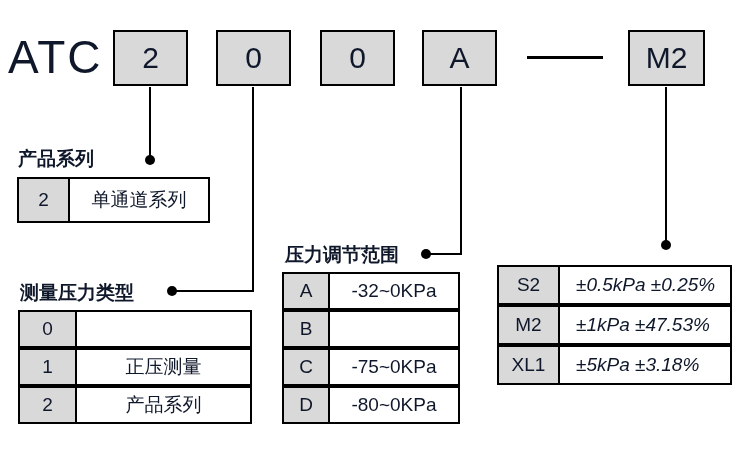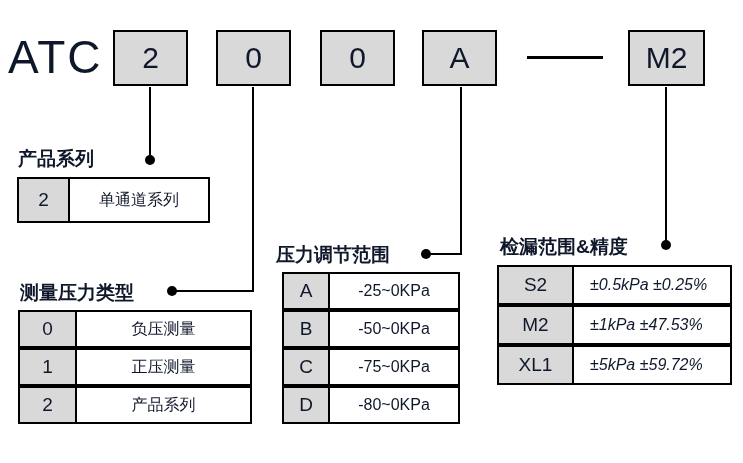"单通道系列" .val-cell { font-size: 16px -> 19px }
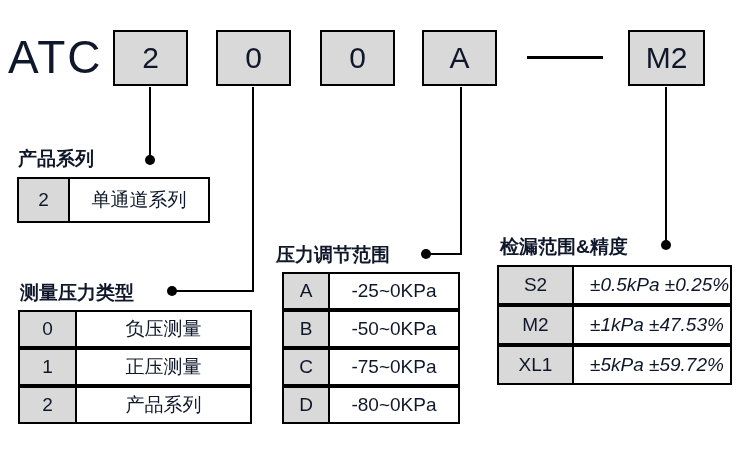"压力调节范围" div.sec-label { left: 276px -> 285px }
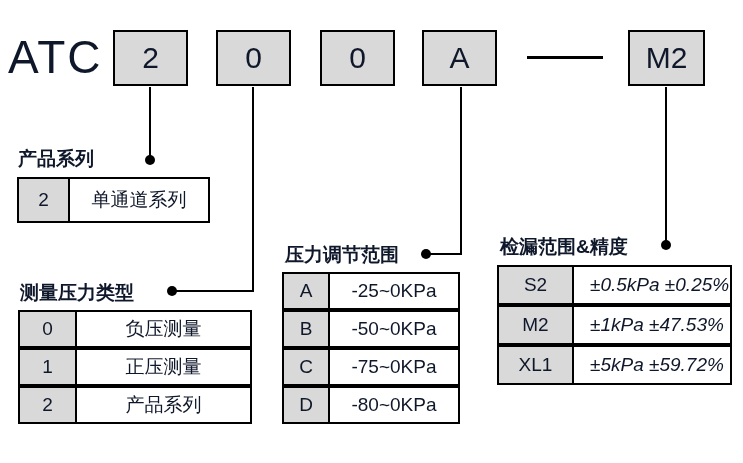"检漏范围&精度" div.sec-label { html: <div>检漏范围&amp;精度</div> -> none }
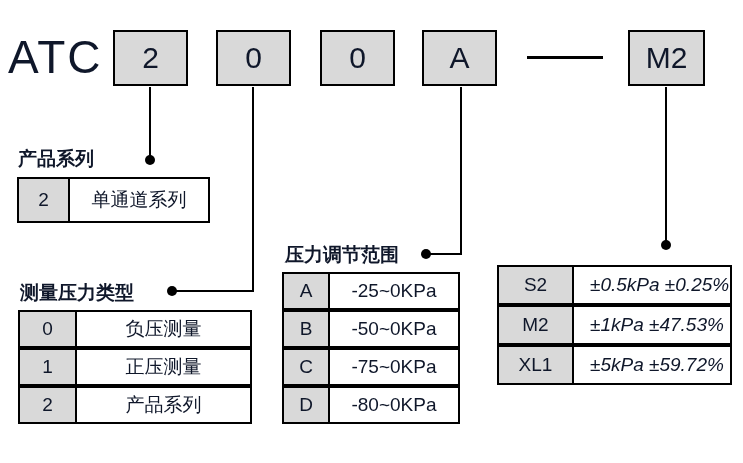"-25~0KPa" div.val-cell { text: -25 -> -32 }
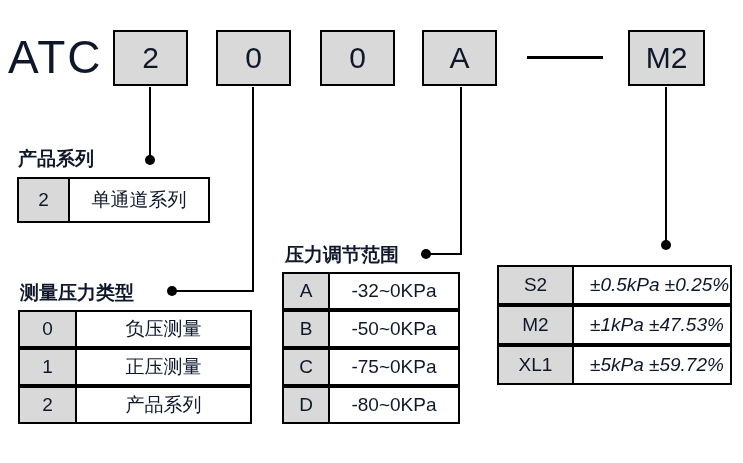"S2" .t-leak .code-cell { width: 75px -> 61px }
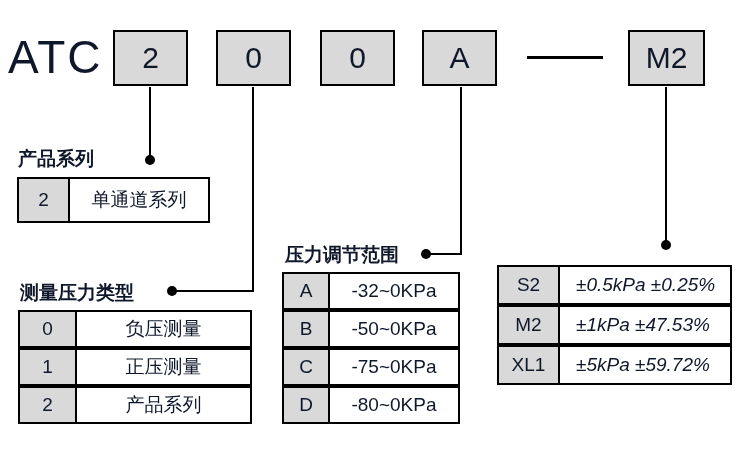"负压测量" div.val-cell { html: <div>负压测量</div> -> none }
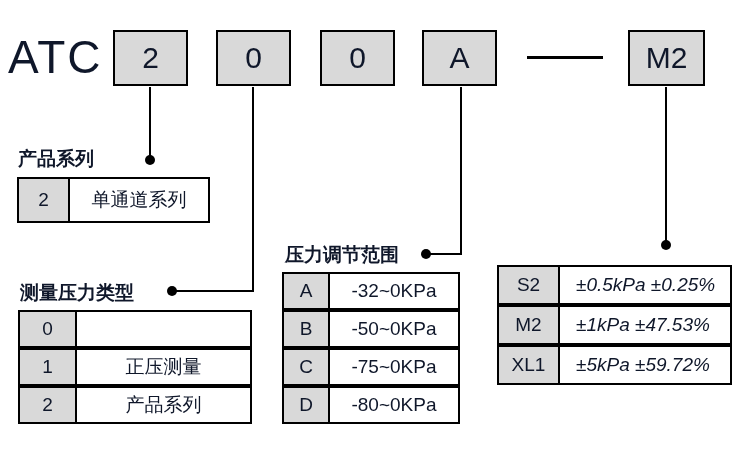"-50~0KPa" div.val-cell { html: <div>-50~0KPa</div> -> none }
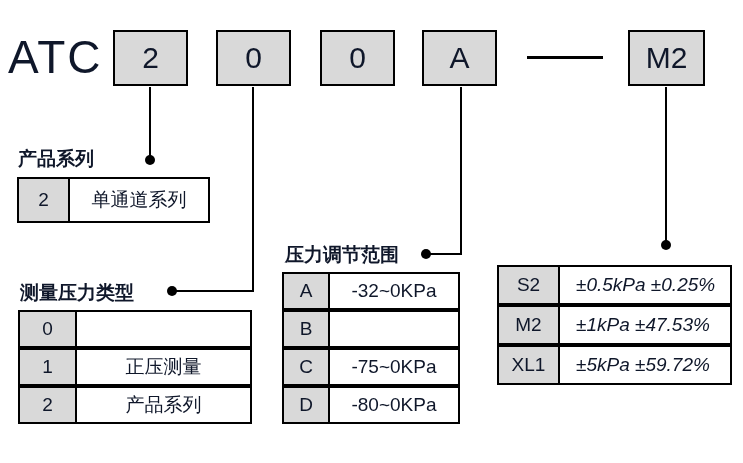"±5kPa ±59.72%" div.val-cell { text: 59.72% -> 3.18% }
